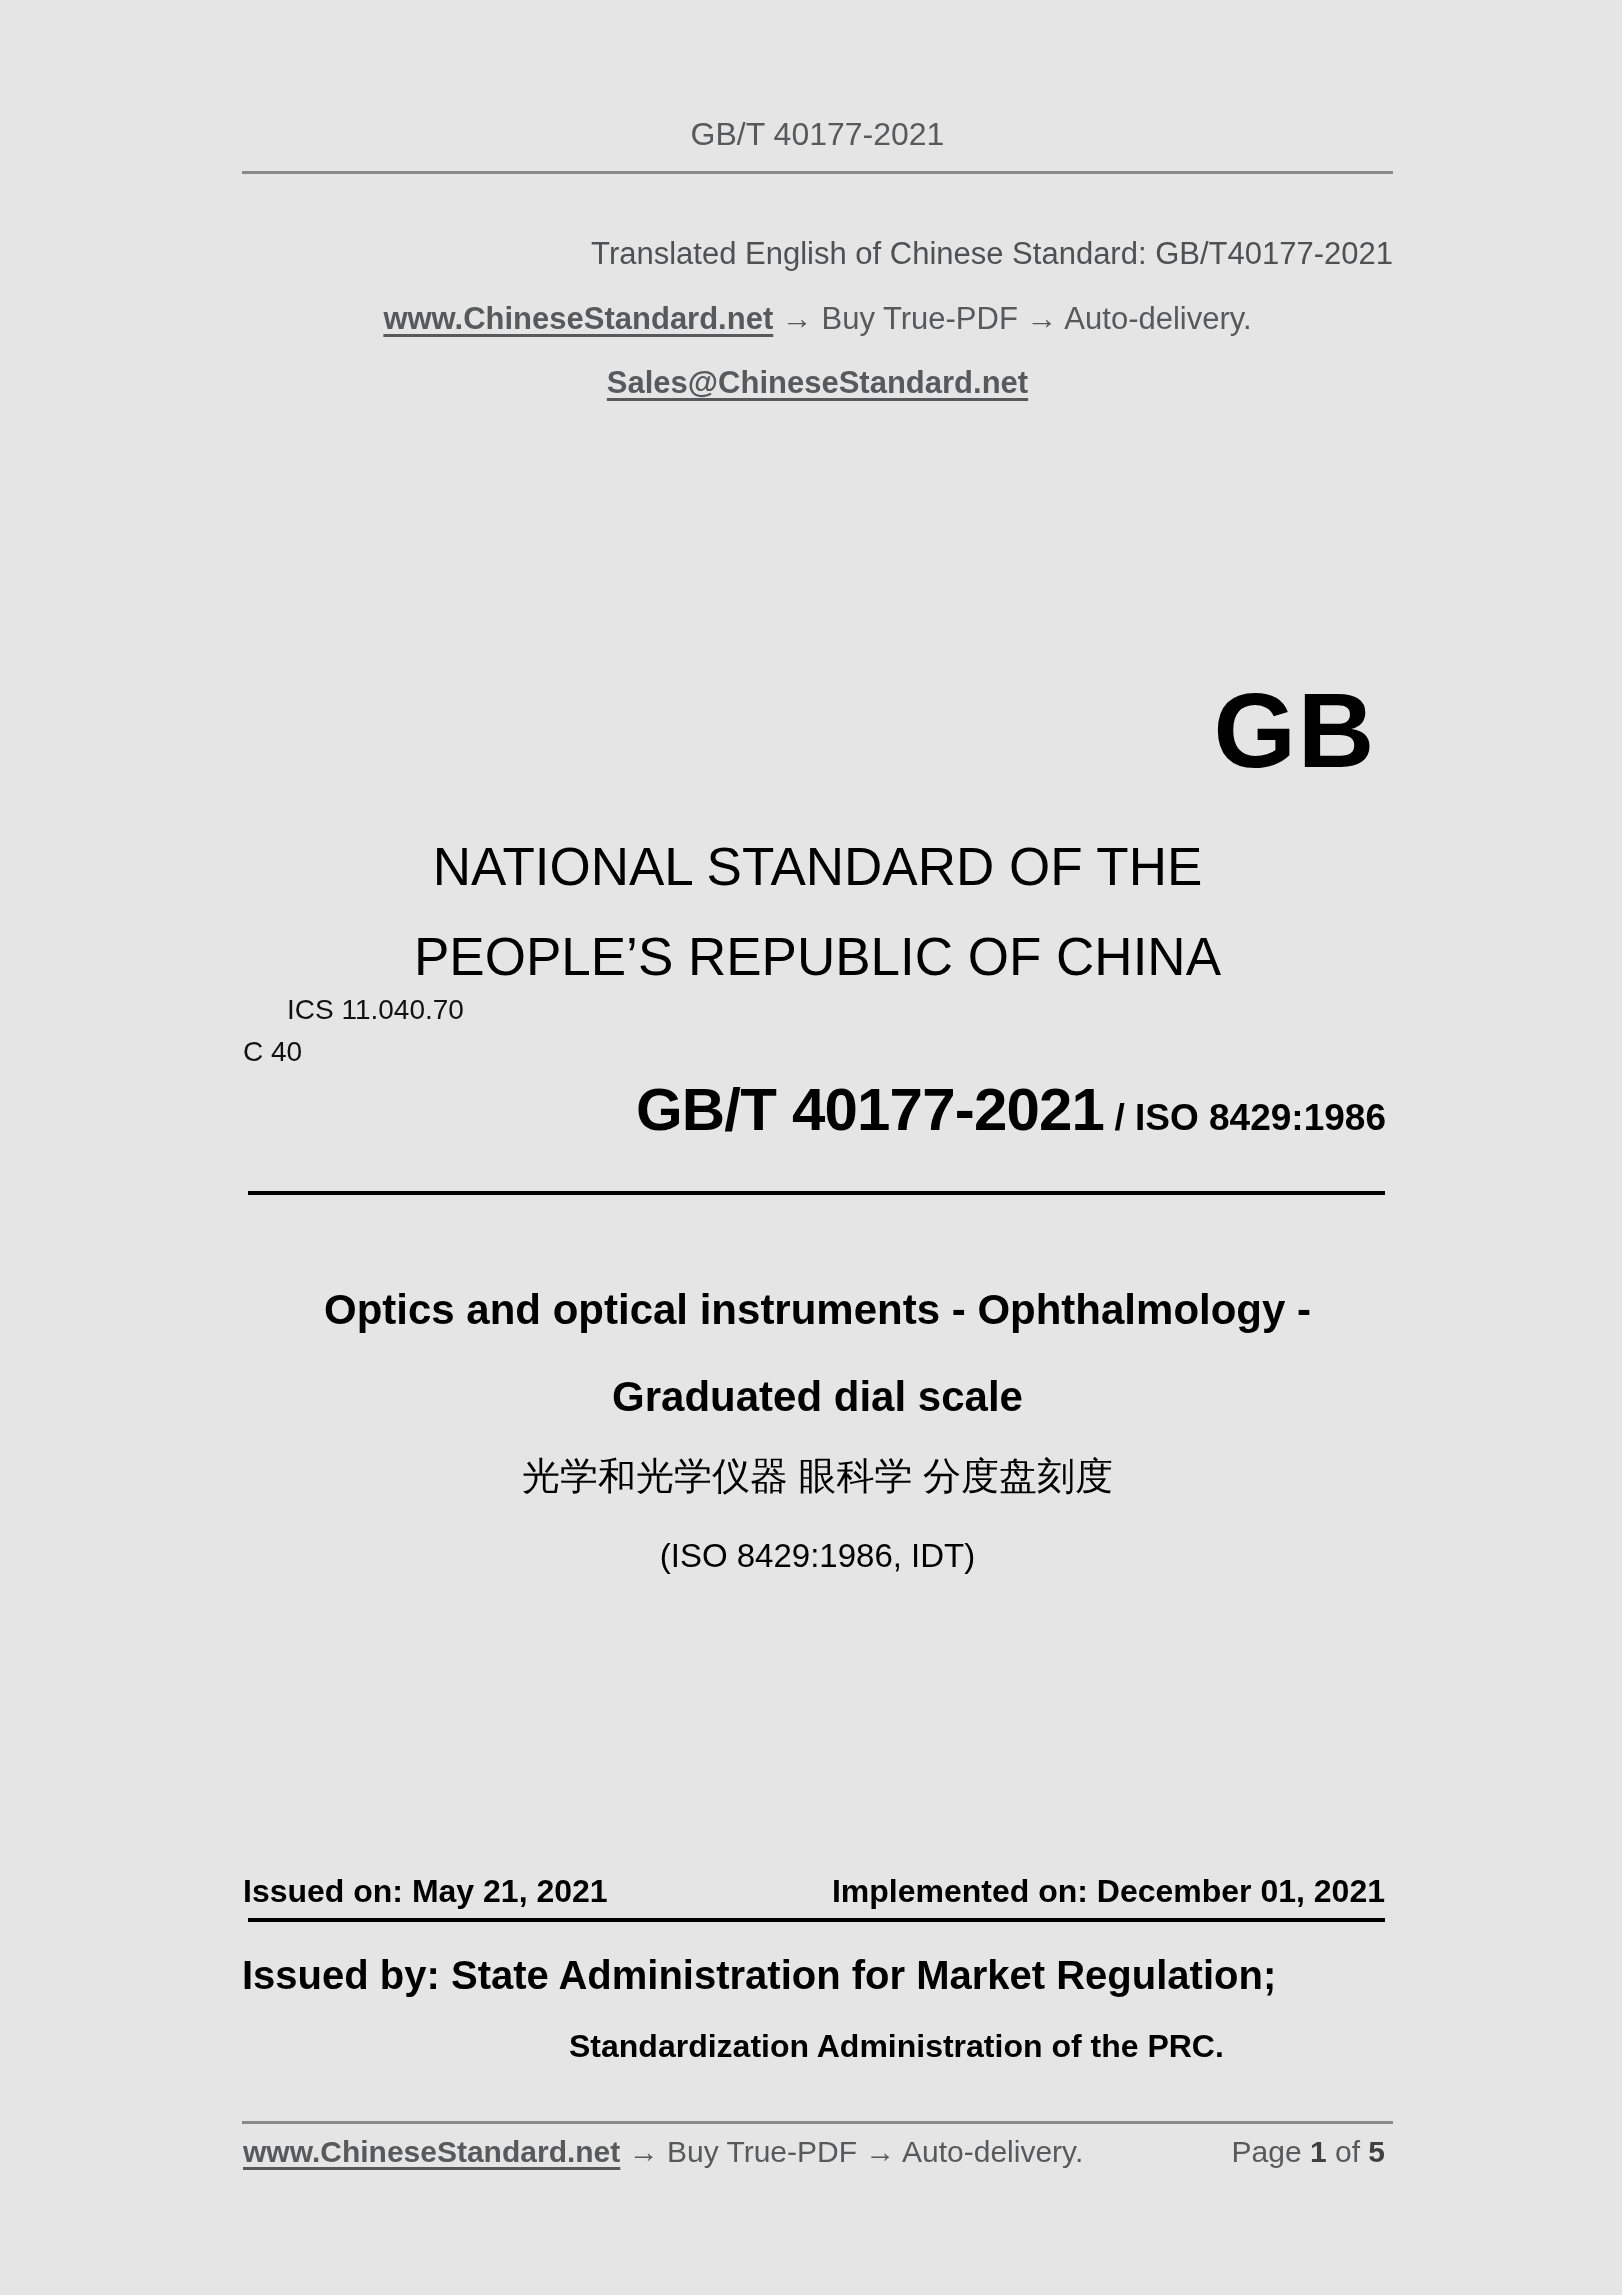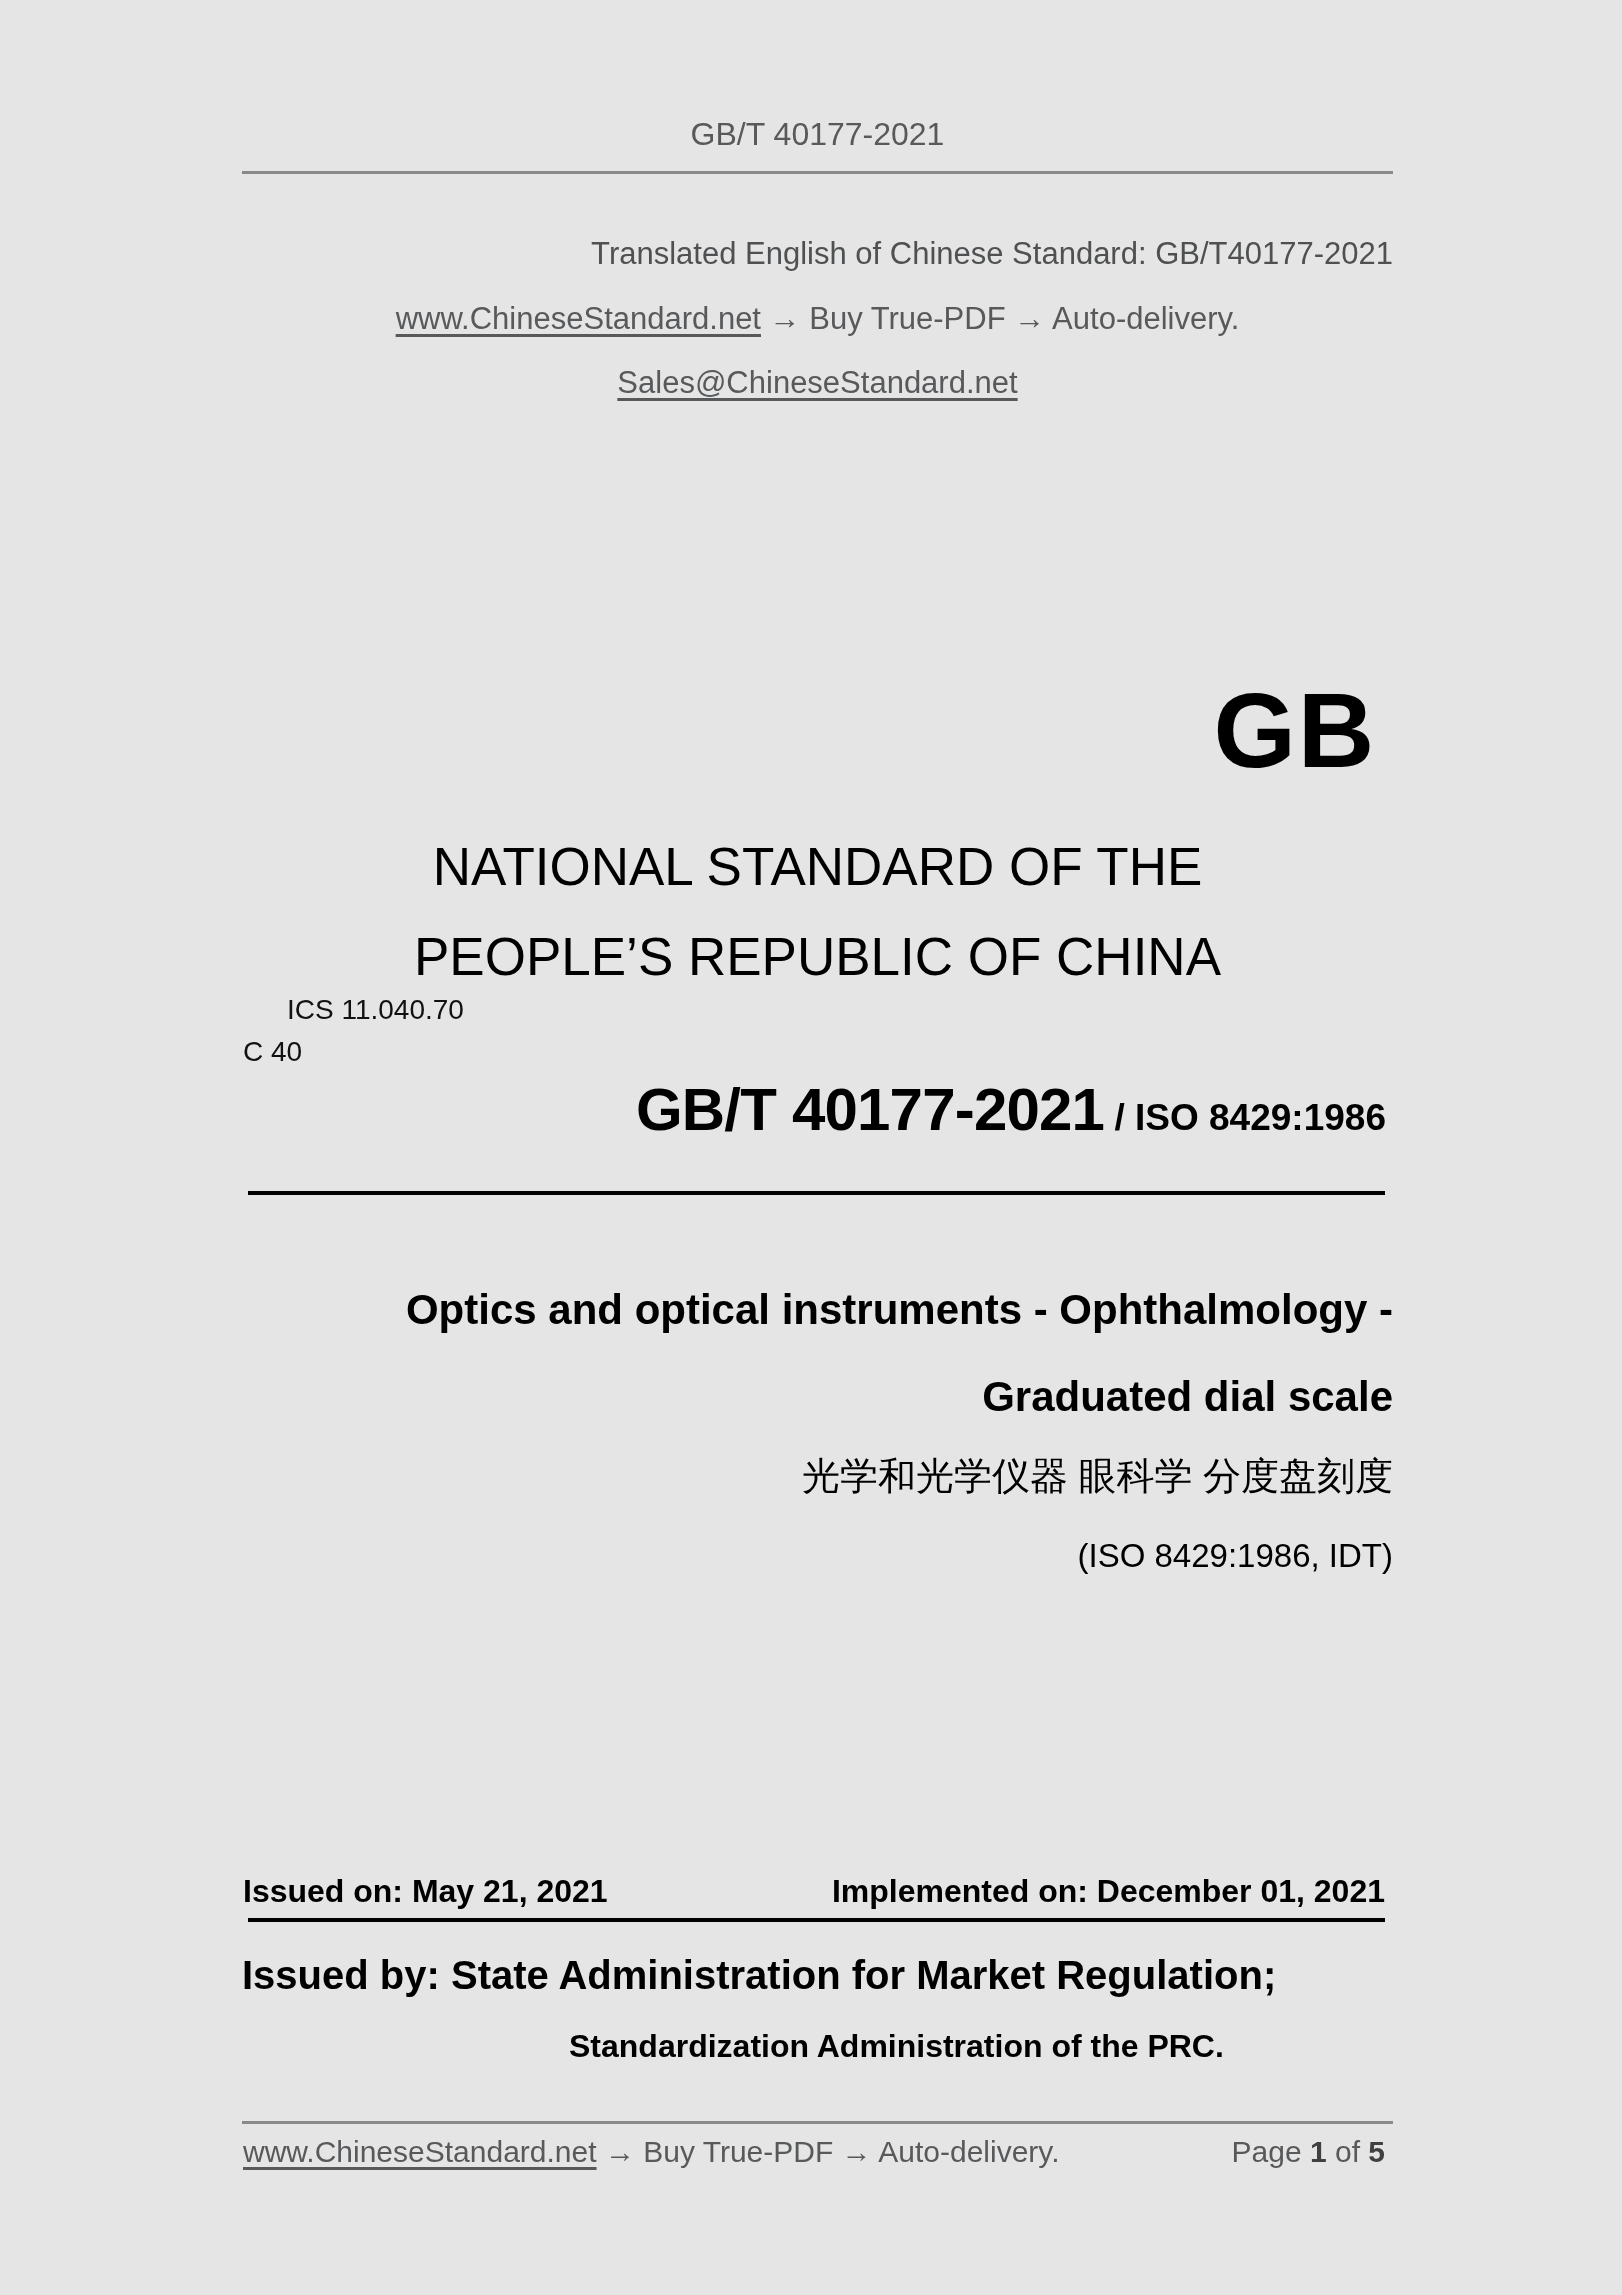"www.ChineseStandard.net" a.doc-link { font-weight: none -> bold }
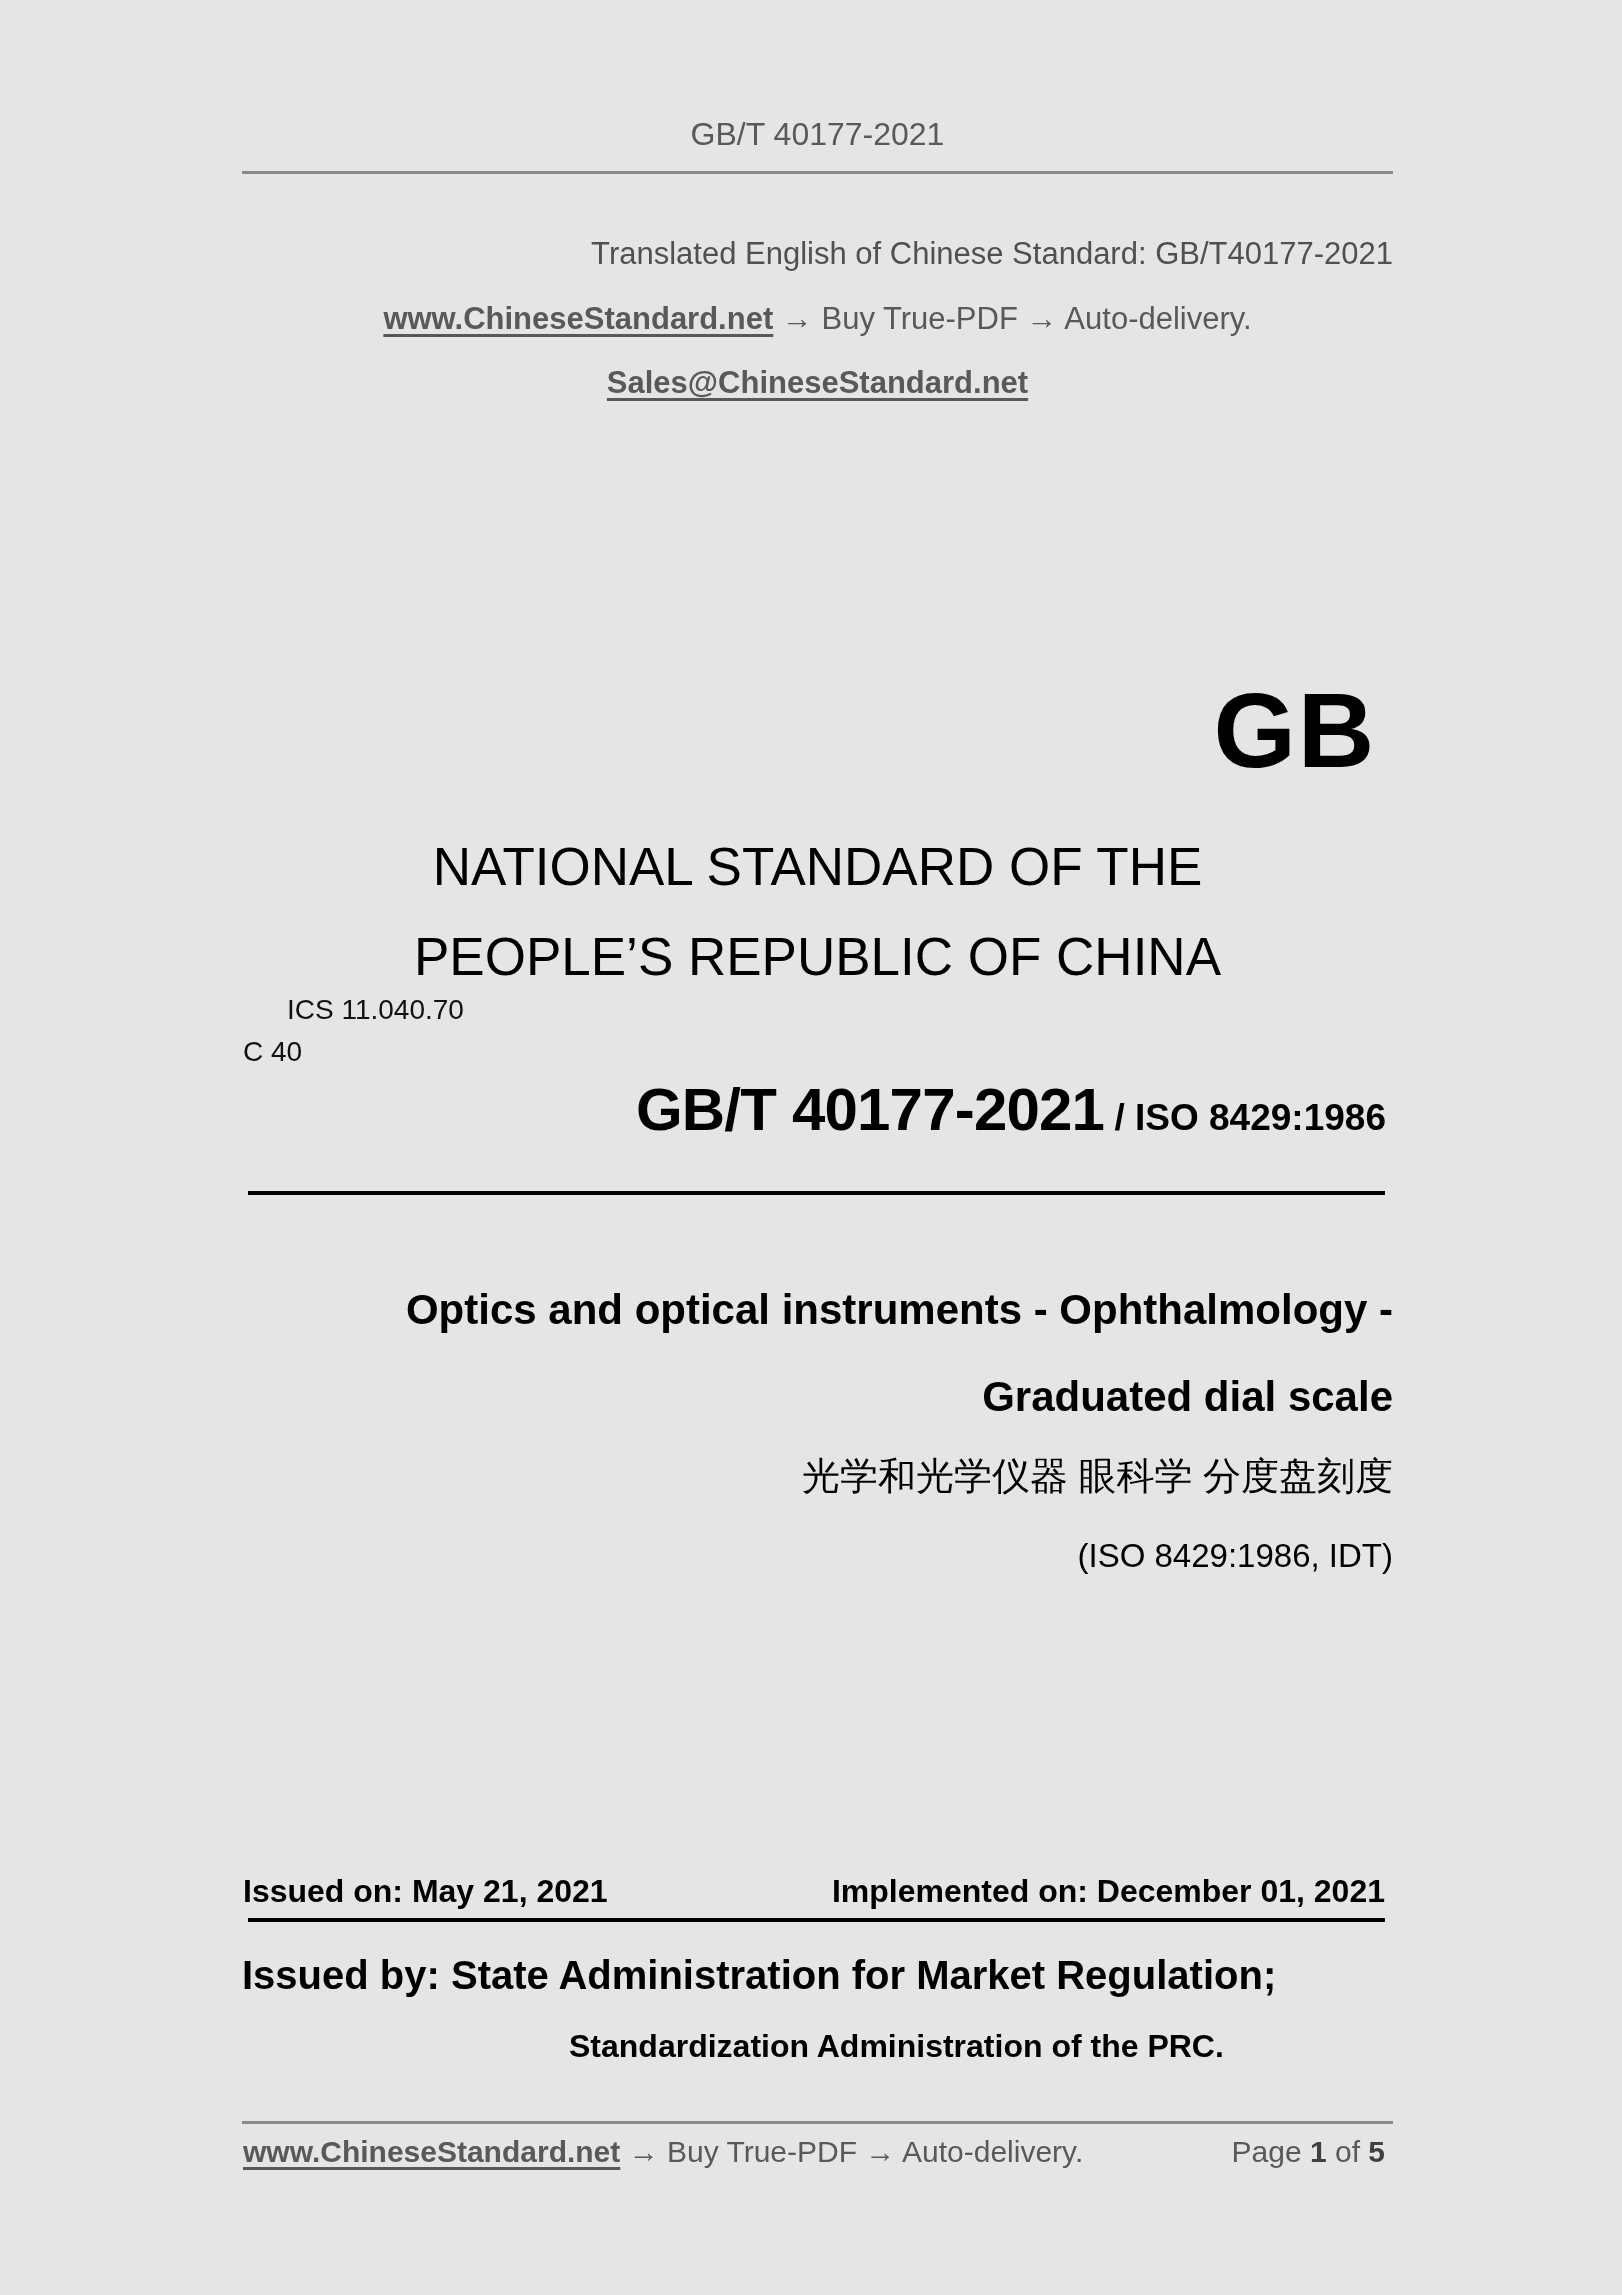"Optics and optical instruments -" .title-en1, .title-en2, .title-zh, .title-iso { text-align: right -> center }
